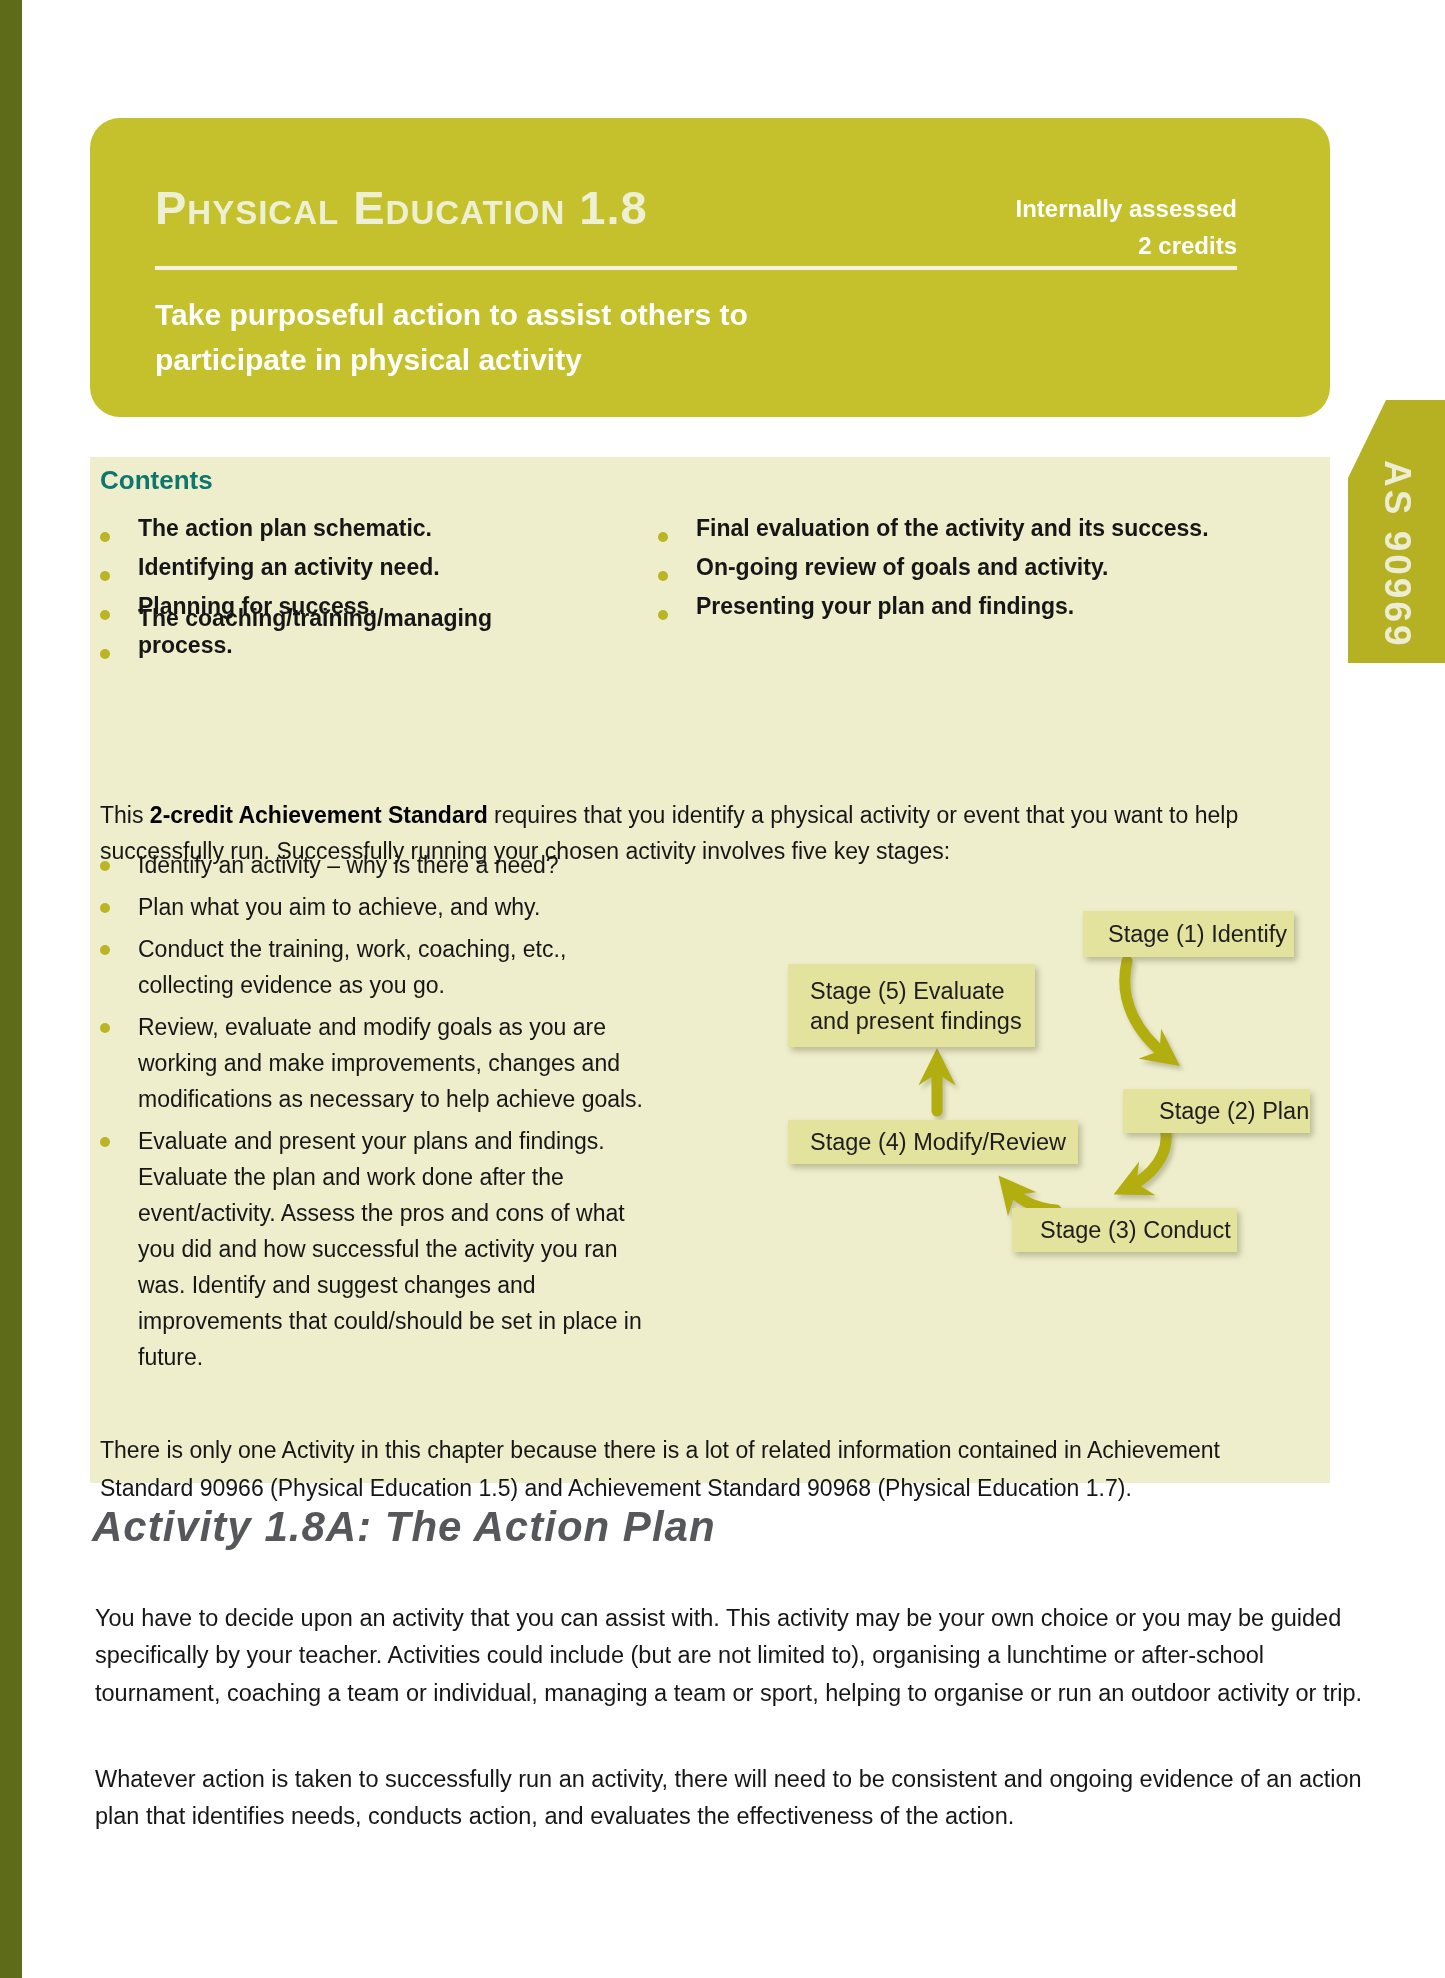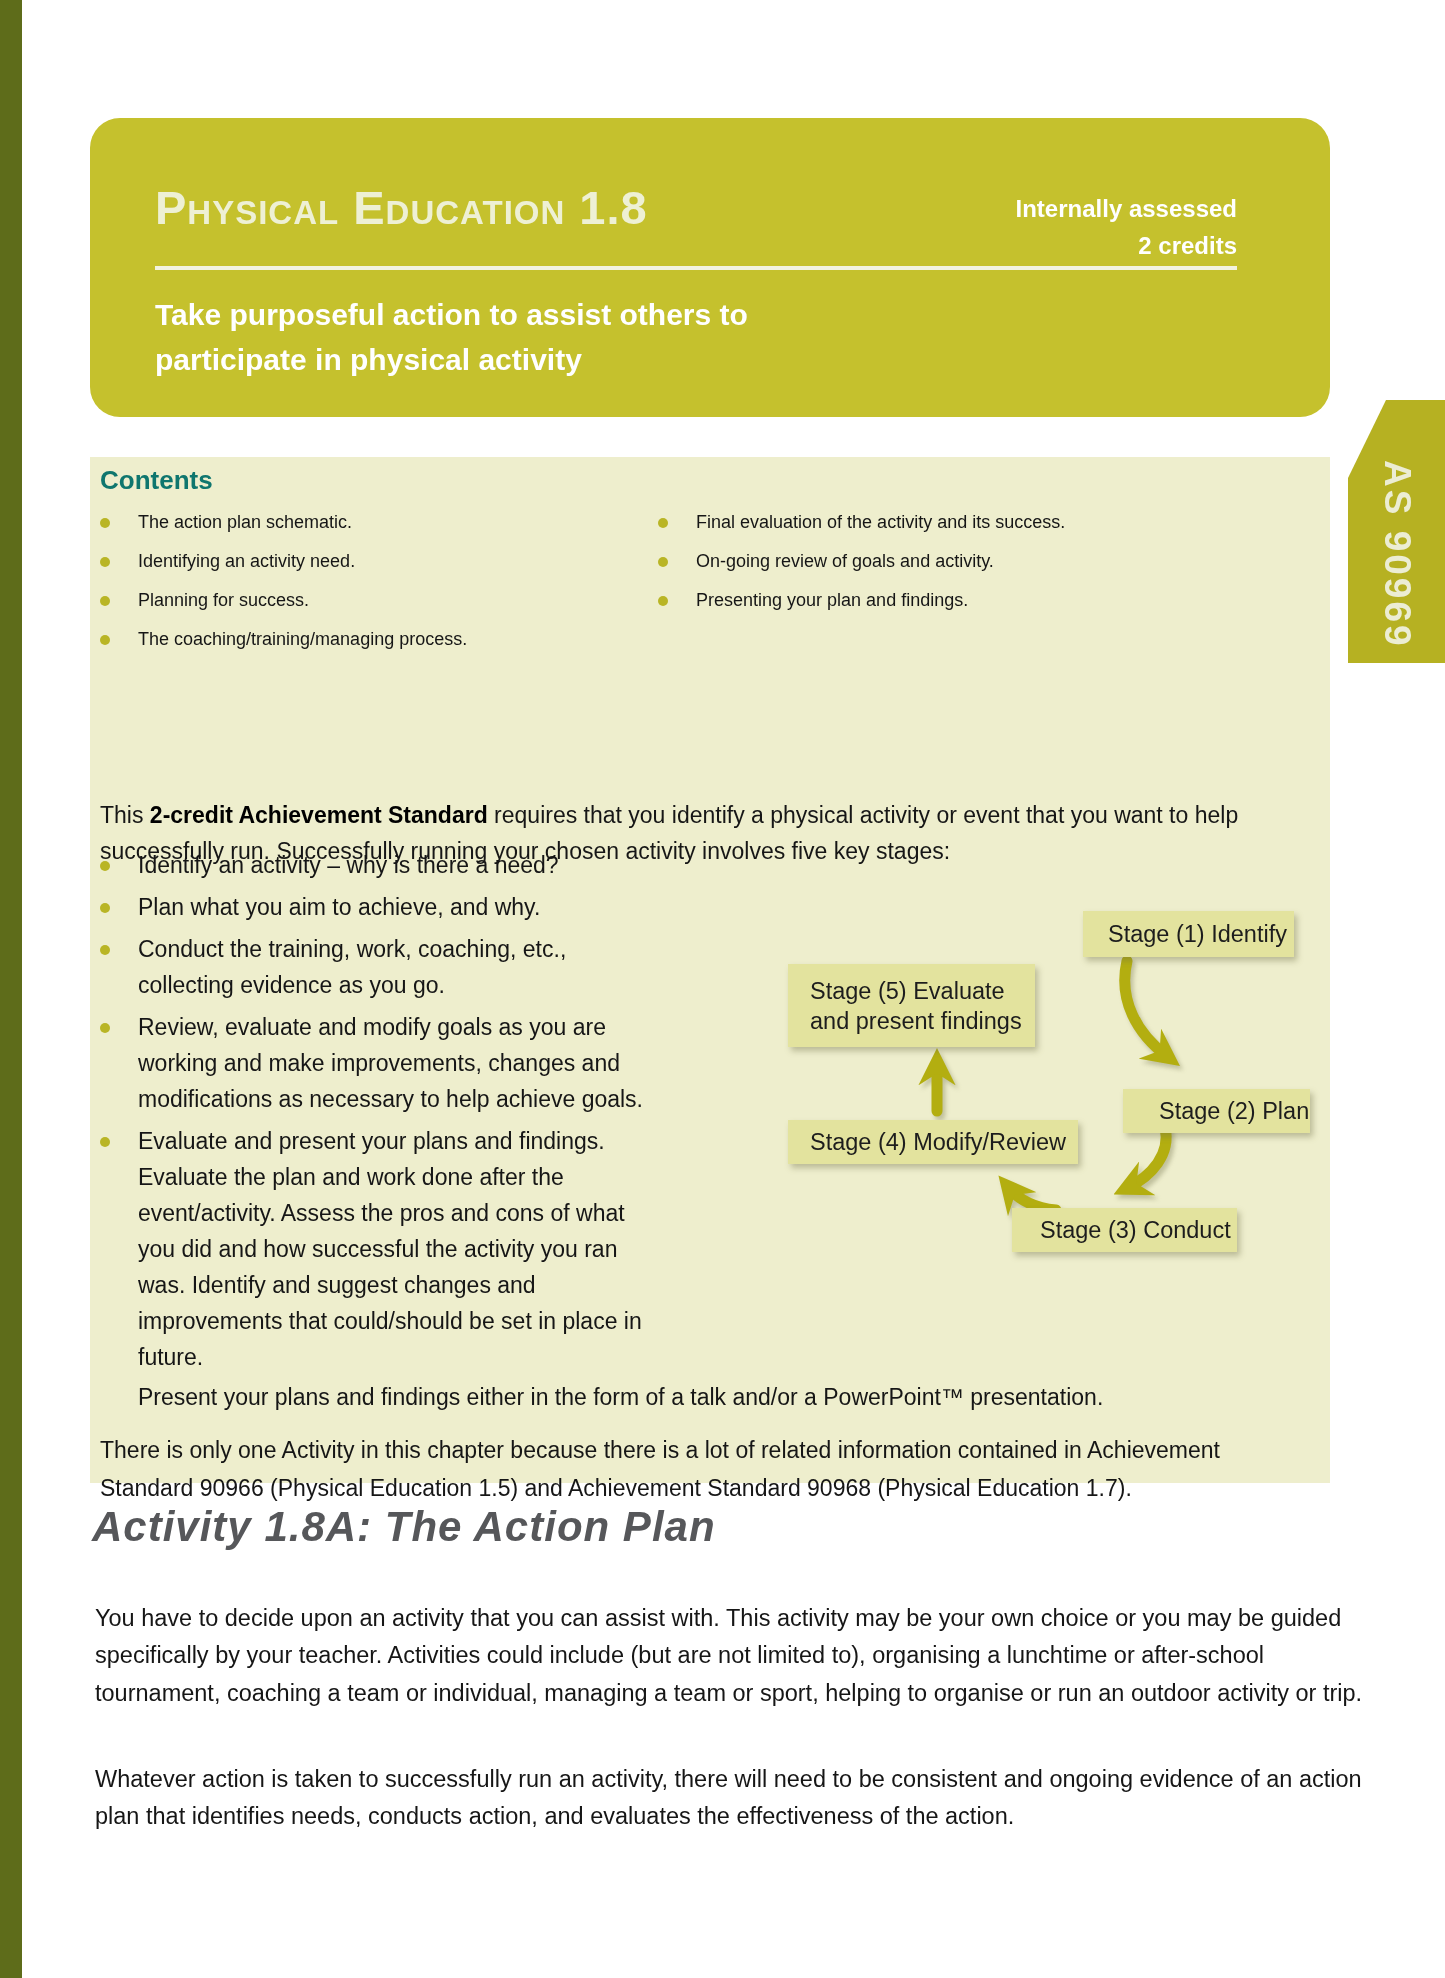"The action plan schematic." .contents-col li { align-items: center -> flex-end; font-size: 18px -> 23px; font-weight: none -> bold }
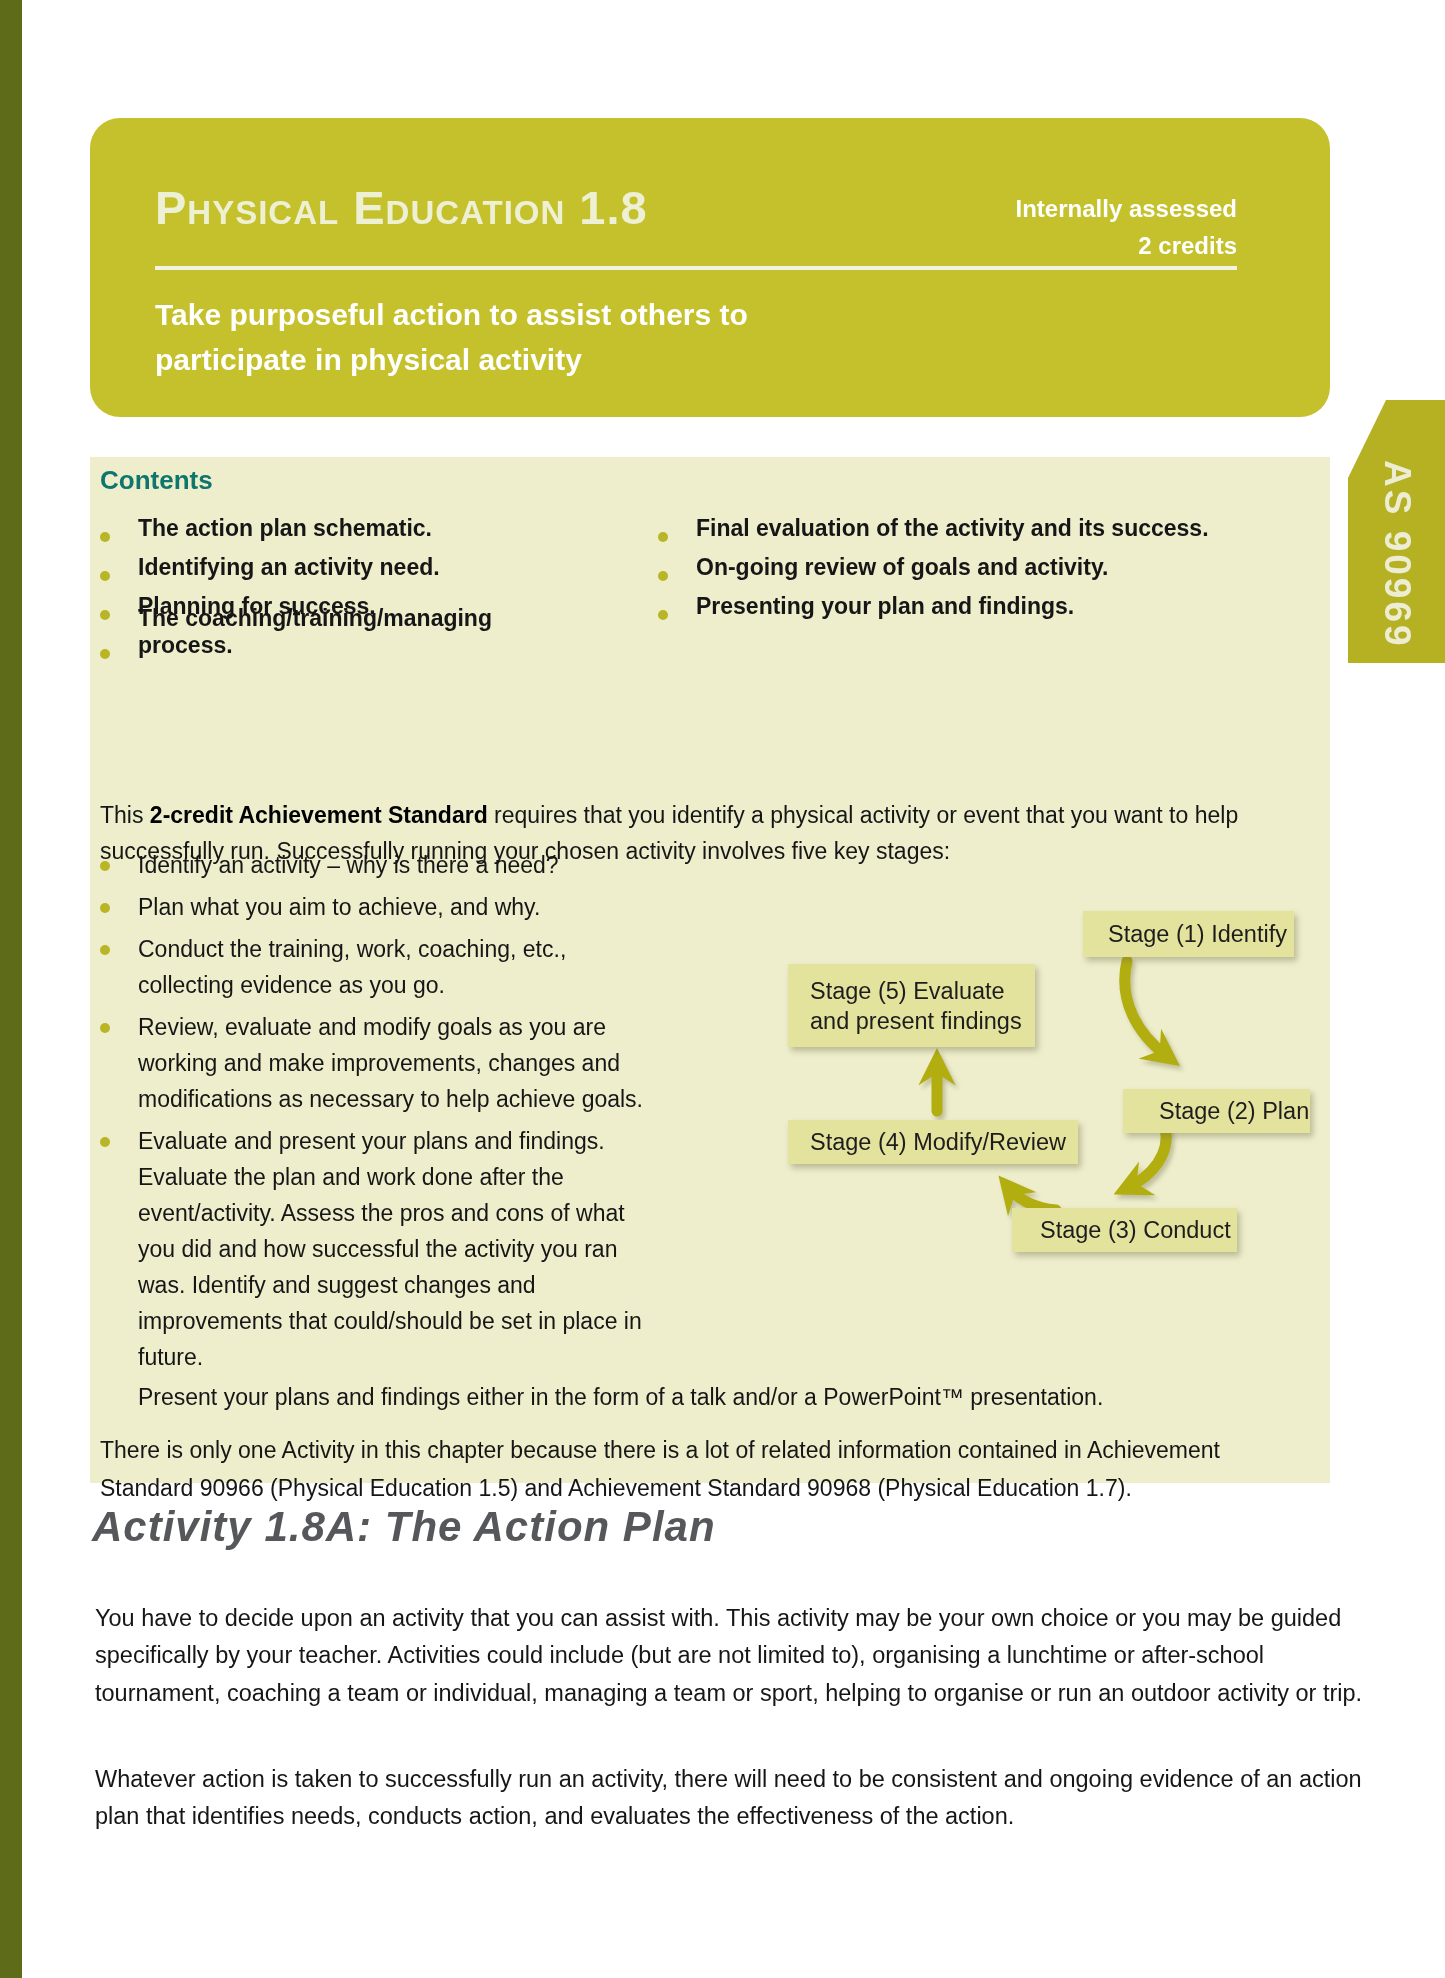"Present your plans and findings" p.present-note { html: <p>Present your plans and findings either in the form of a talk and/or a PowerPoint™ presentation.</p> -> none }
